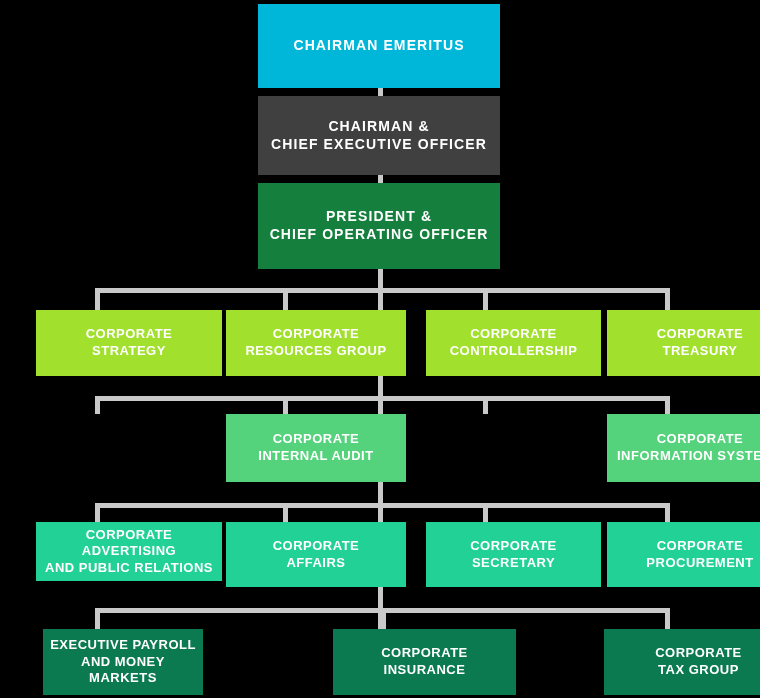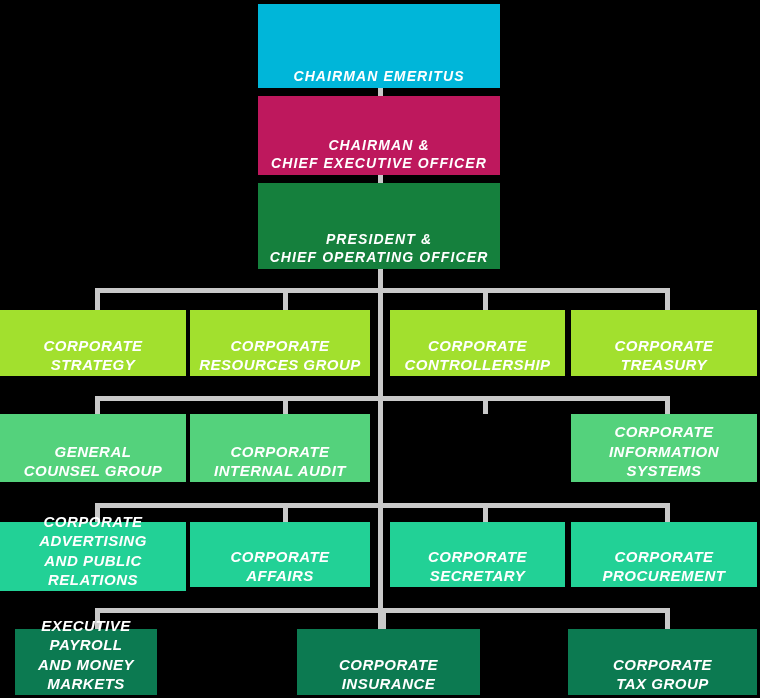"CHAIRMAN EMERITUS" .node { align-items: flex-end -> center; font-style: italic -> none }
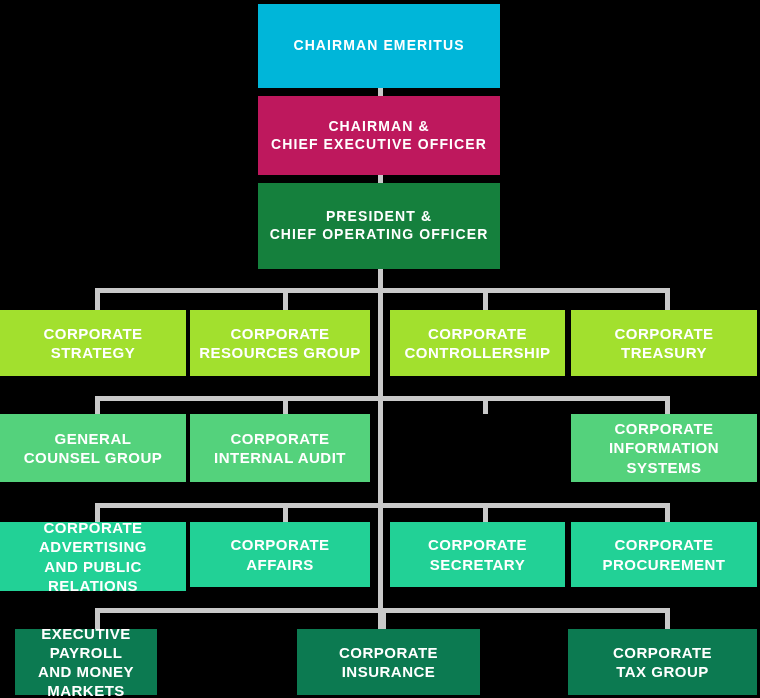"CHAIRMAN &" div.node { background: #be185d -> #404040 }
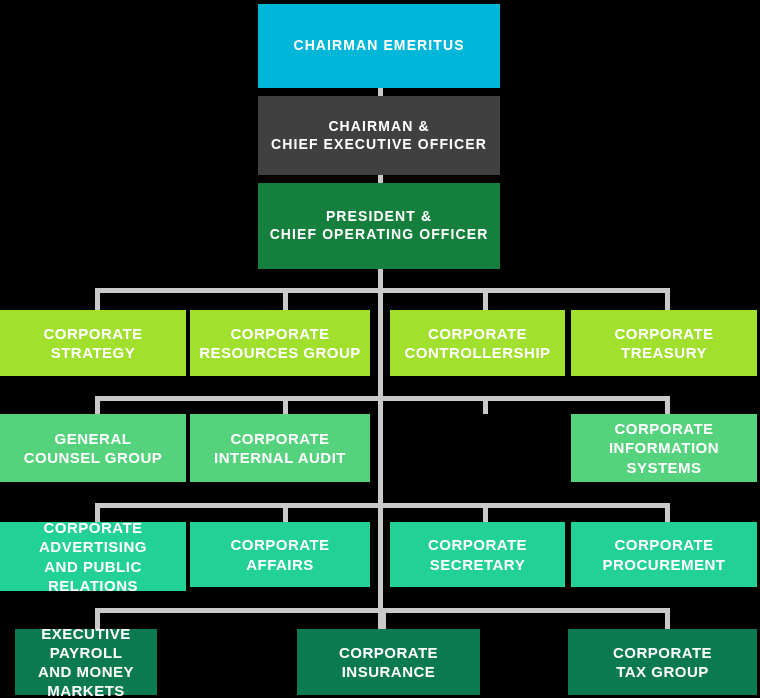"CORPORATE" .unit-node { font-size: 15px -> 13px; margin-left: none -> 36px }
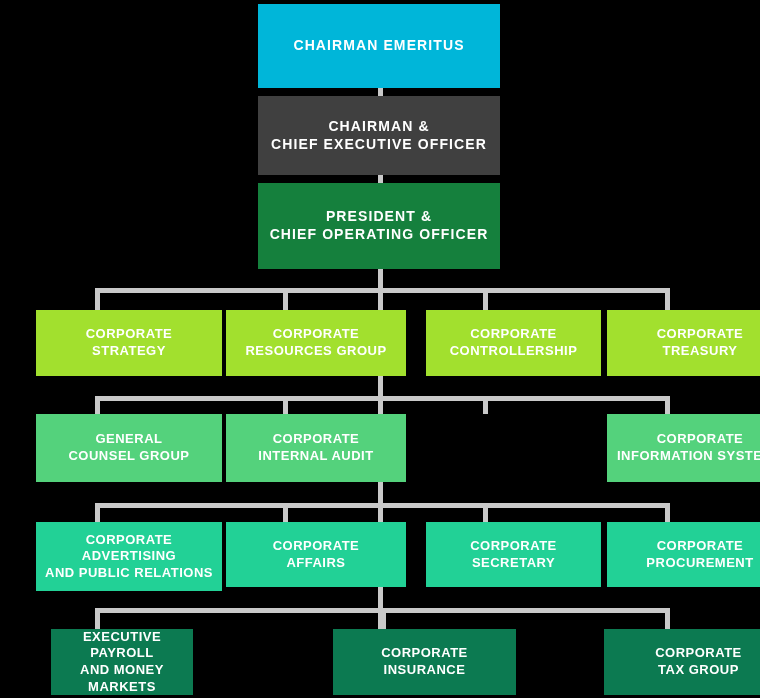"GENERAL" div.node { html: <div> <span>GENERAL COUNSEL GROUP</span> </div> -> none }
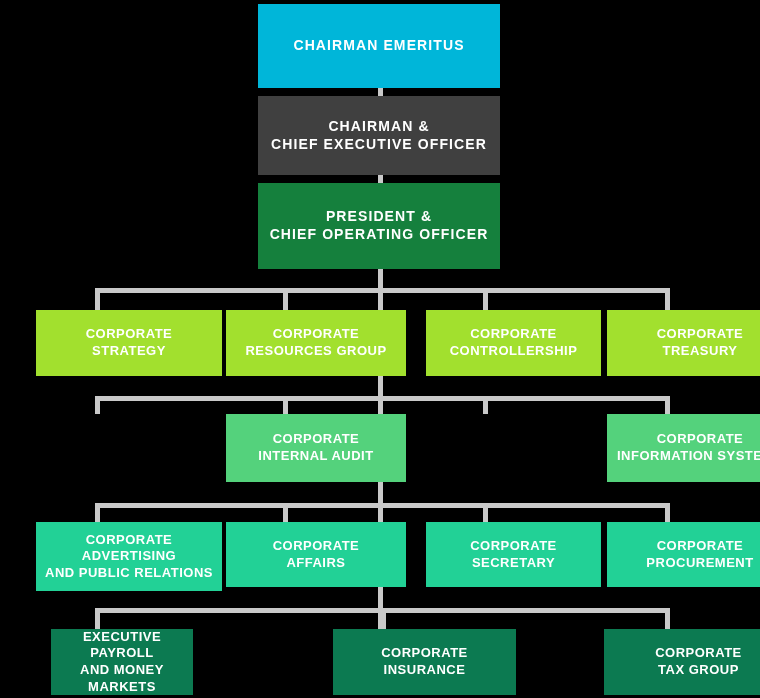"CORPORATE ADVERTISING" div.node { height: 69px -> 59px }
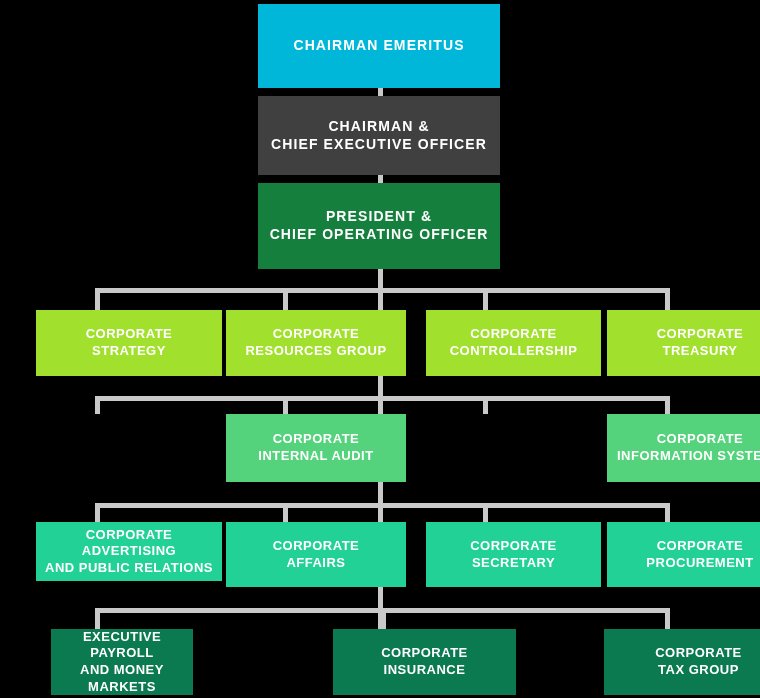"EXECUTIVE PAYROLL" div.node { left: 15px -> 7px; width: 142px -> 160px }
